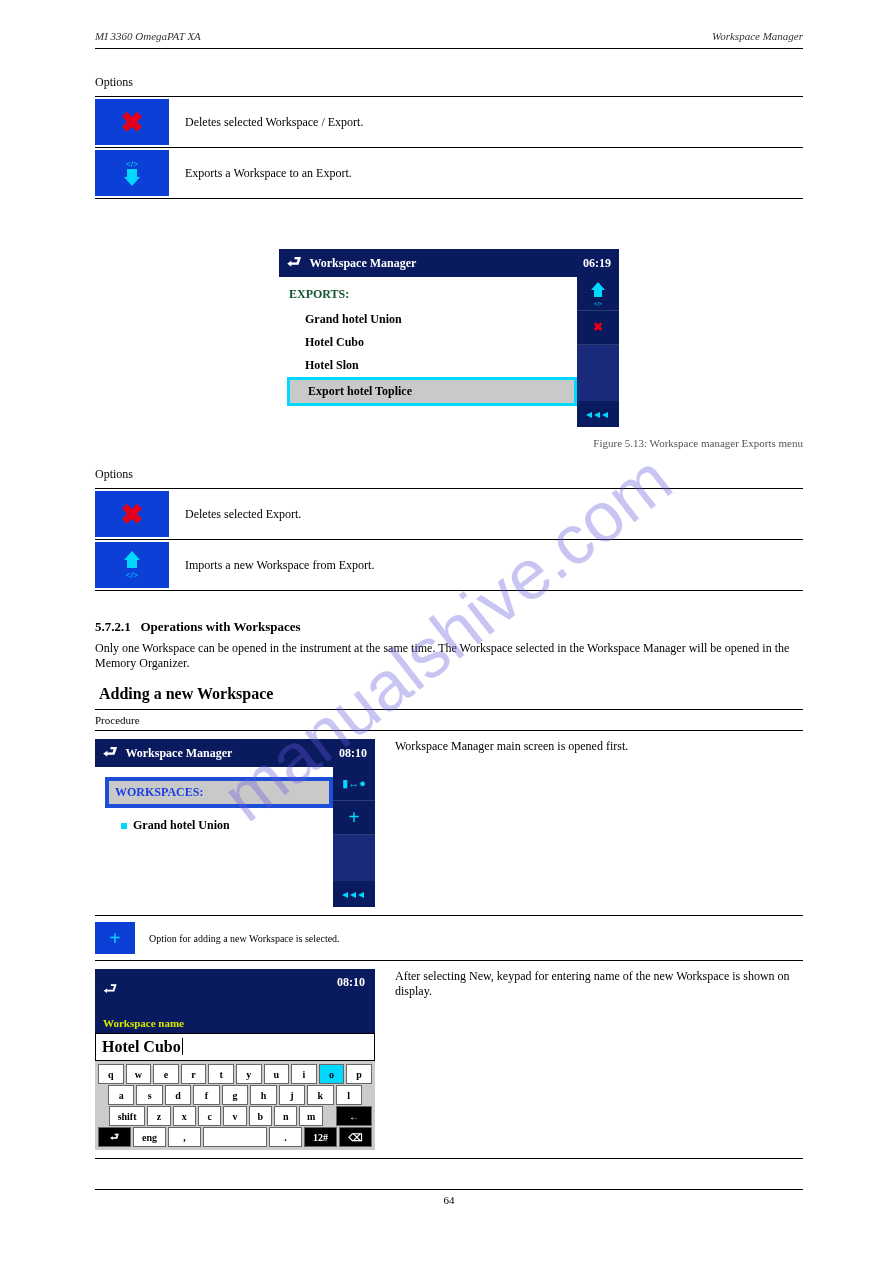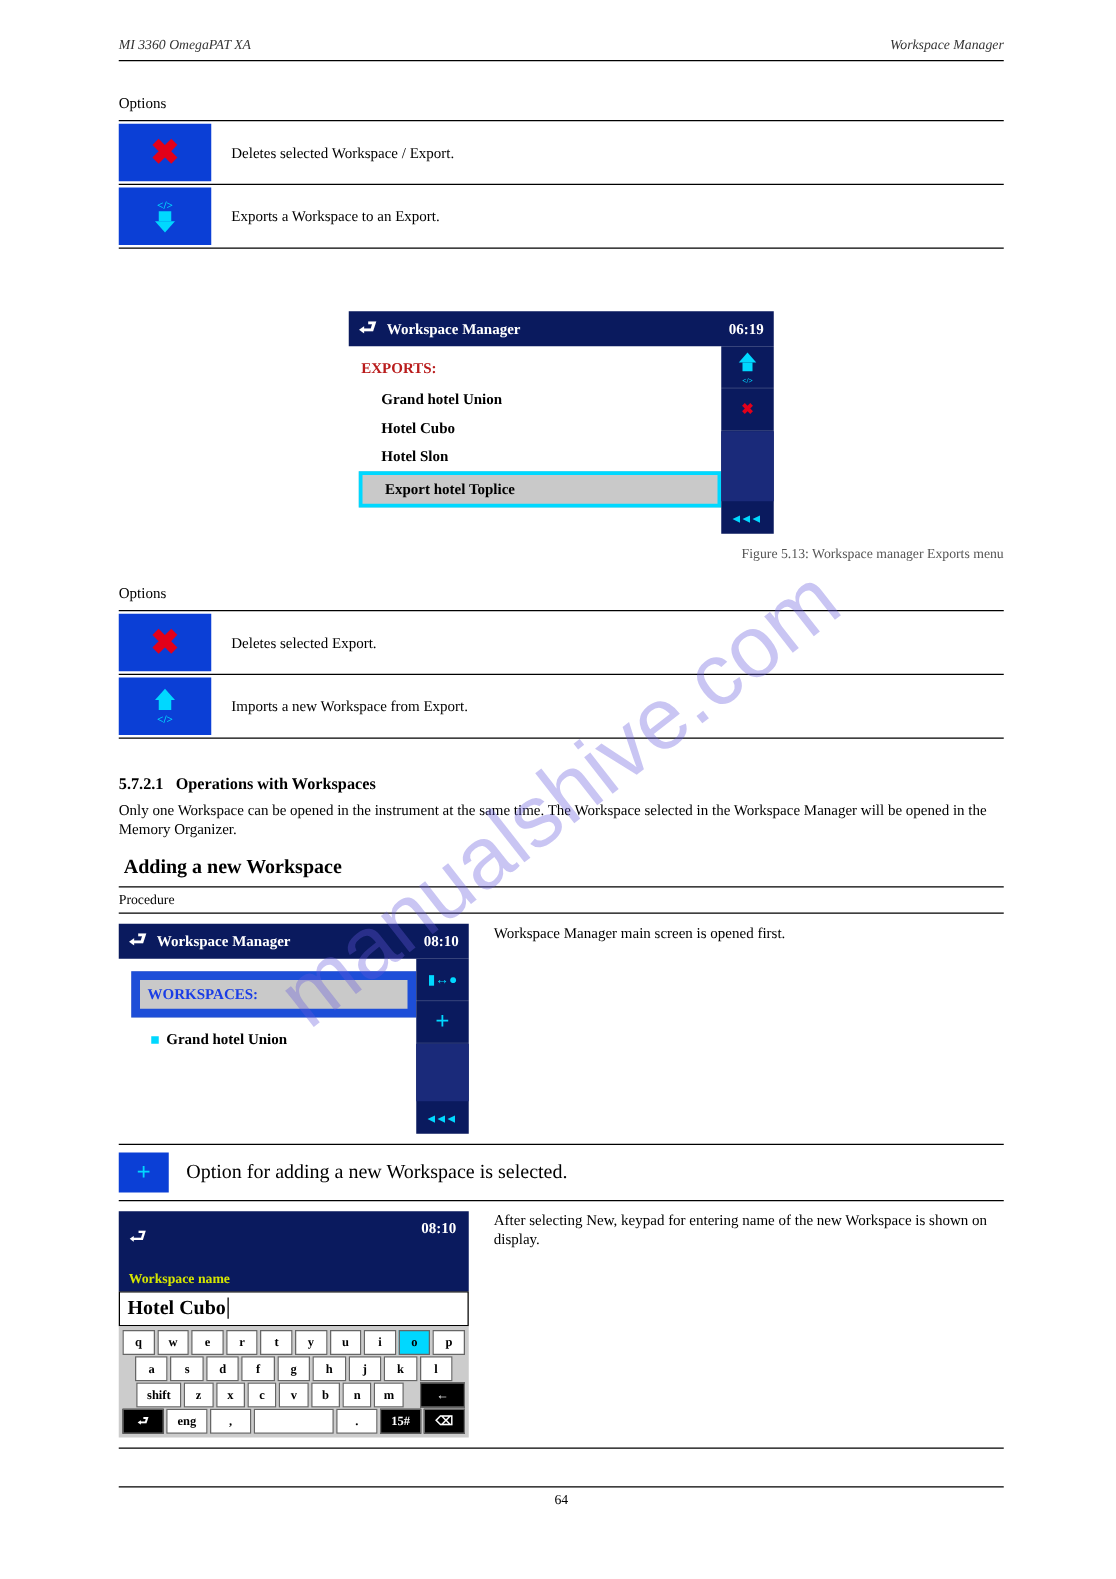"EXPORTS:" .scr-left .label-exports { color: #b91c1c -> #14532d }
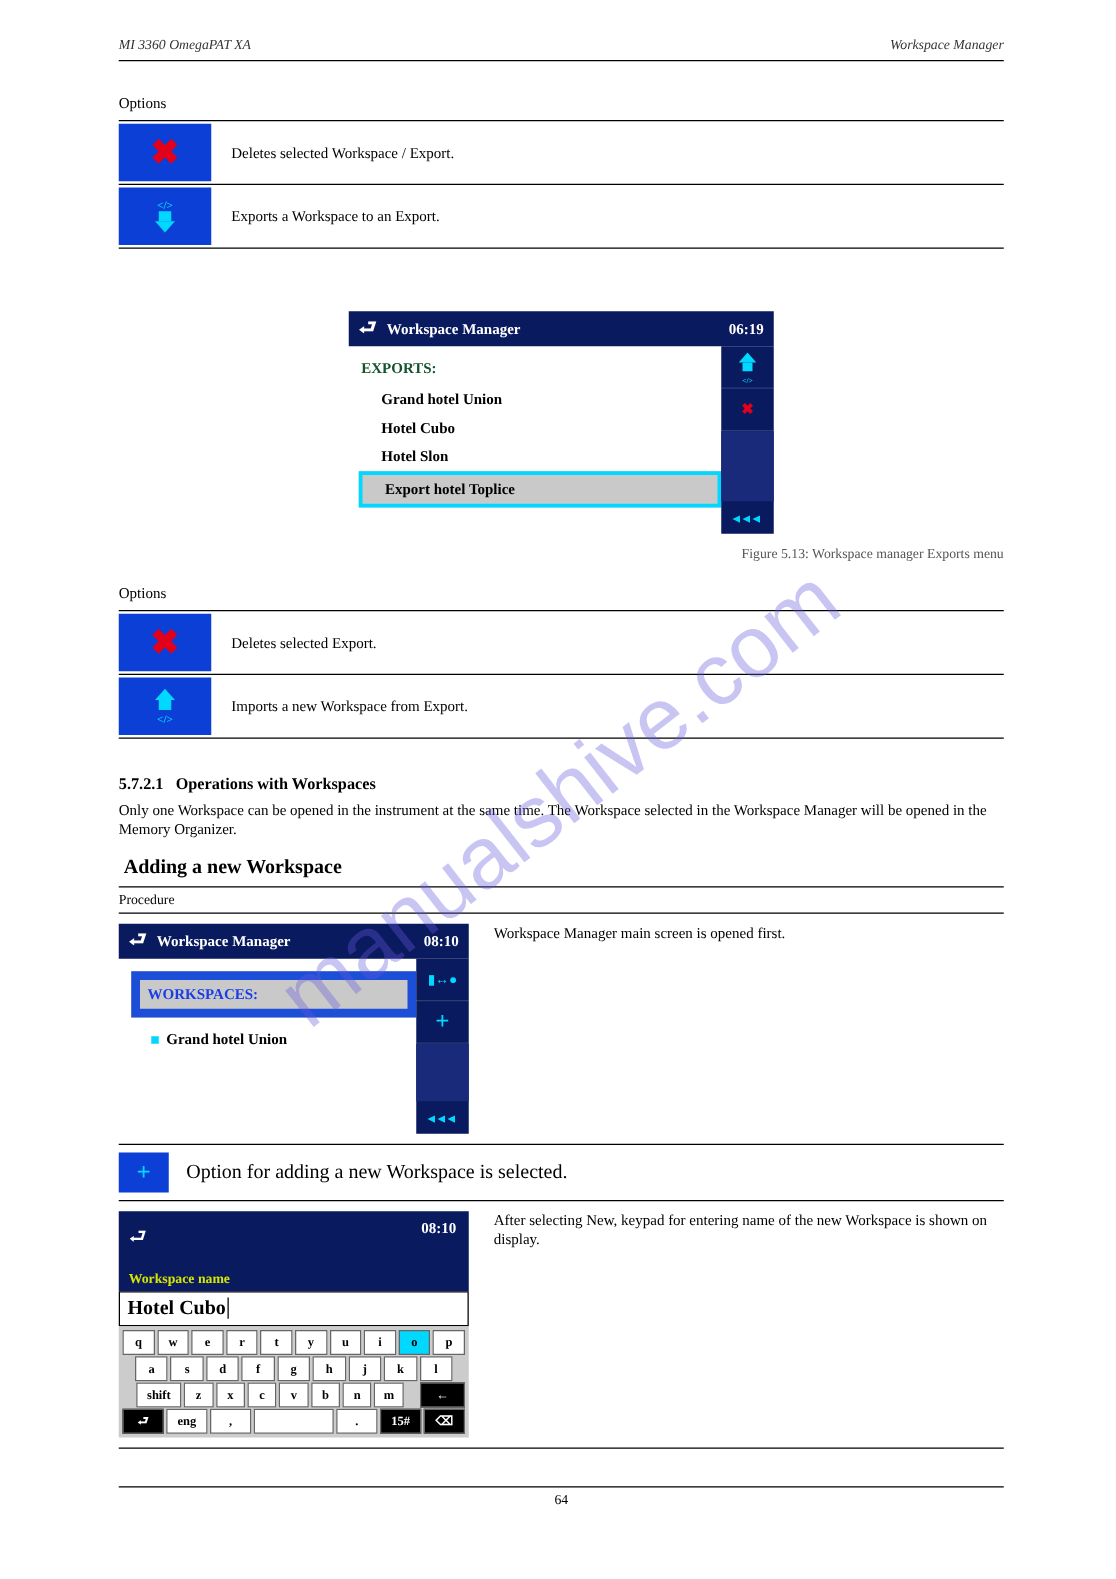"WORKSPACES:" .scr2 .scr-left .label-exports { border: 7px solid #1d4ed8 -> 4px solid #1d4ed8 }
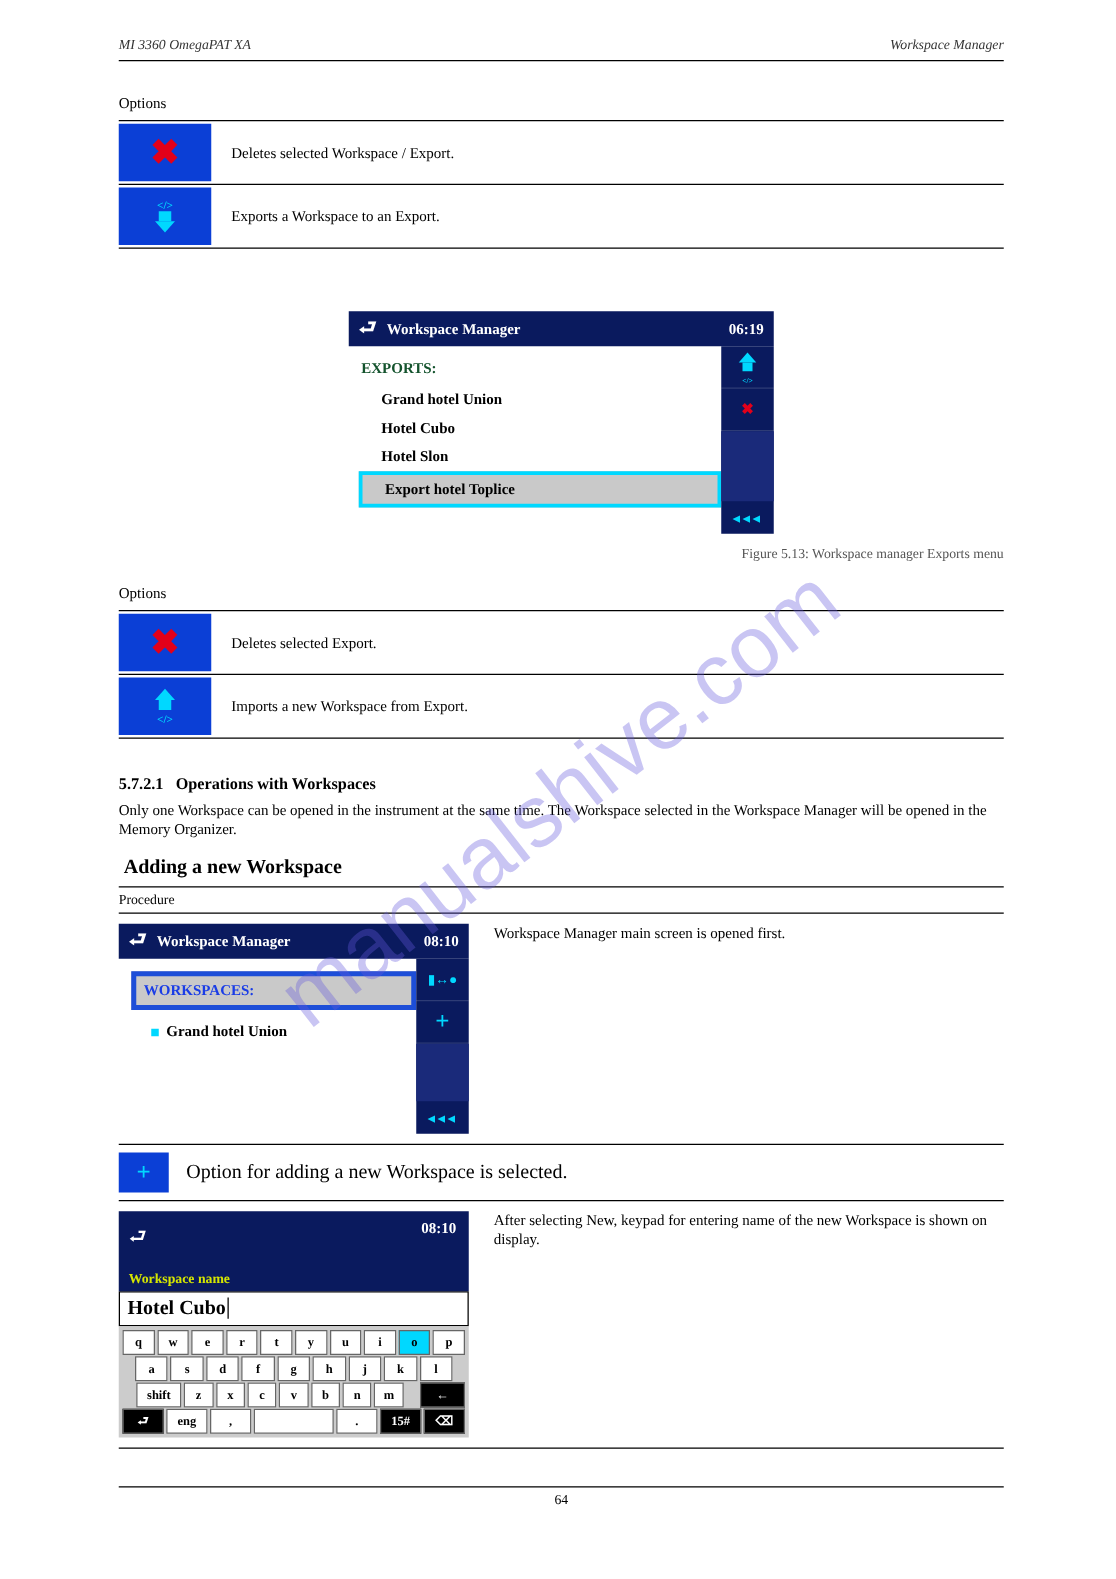"Option for adding a new" .inline-caption-row .text-right { font-size: 16px -> 10px }
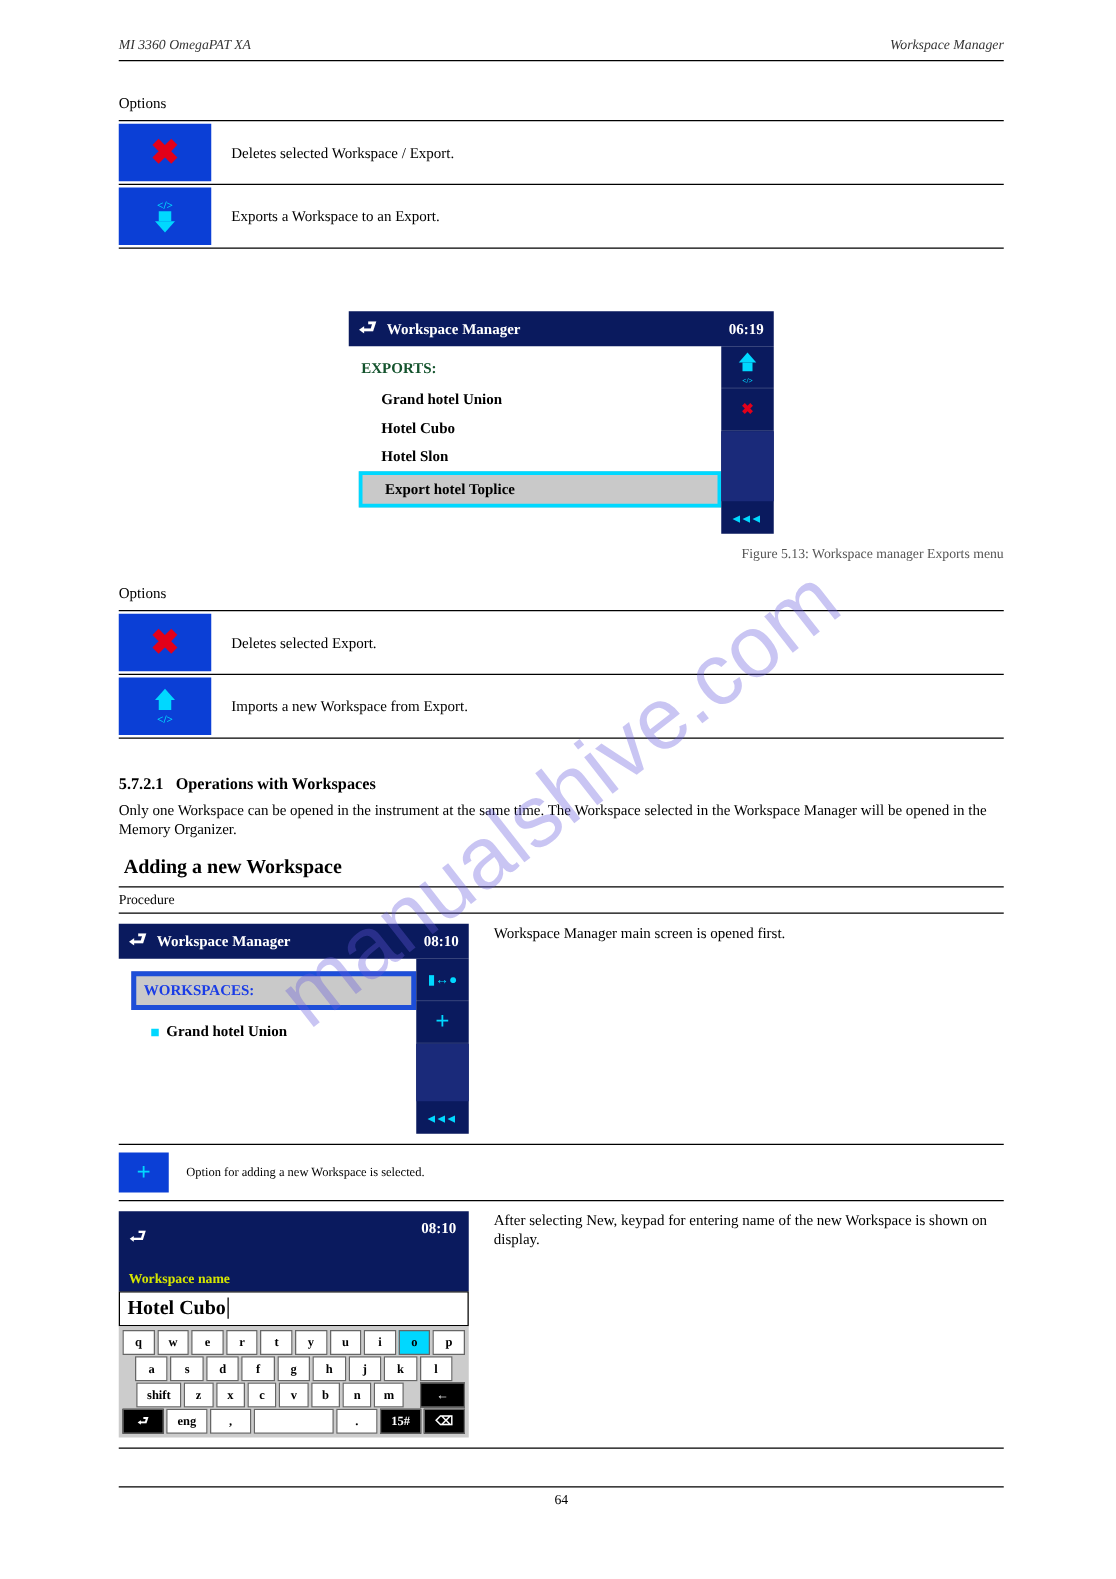"15#" div.key { text: 15 -> 12 }
